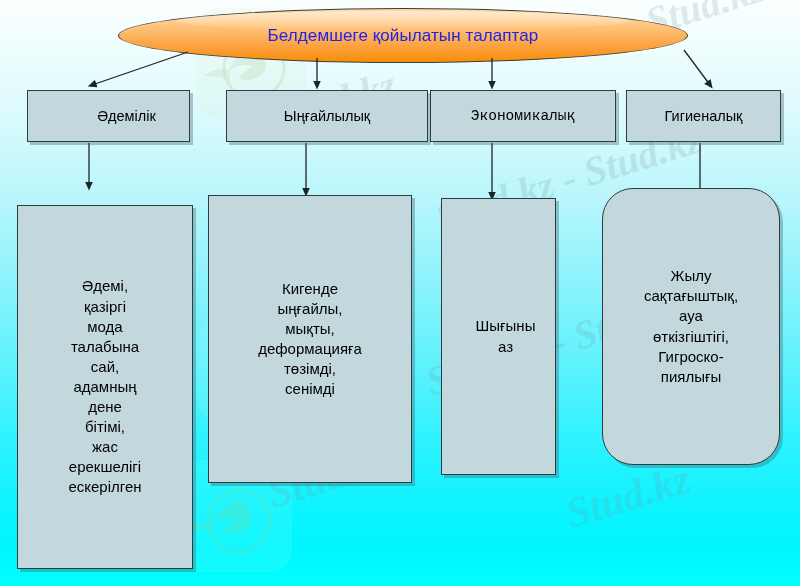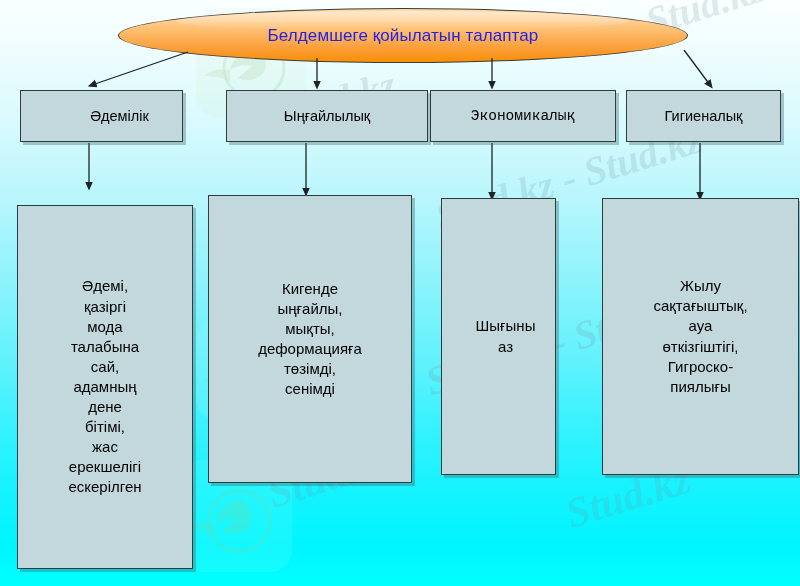"Әдемілік" div.box { left: 20px -> 27px }
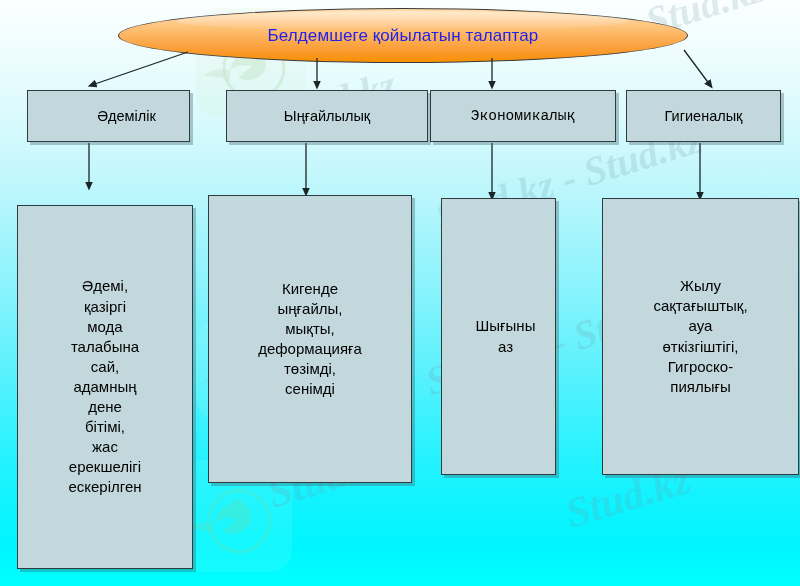"Жылу" div.box { border-radius: none -> 31px; top: 198px -> 188px; width: 197px -> 178px }
